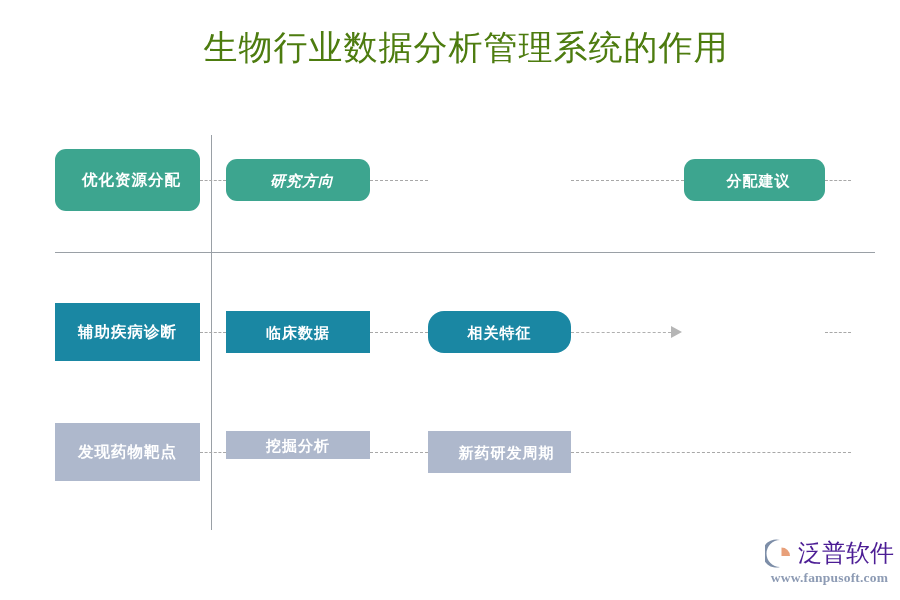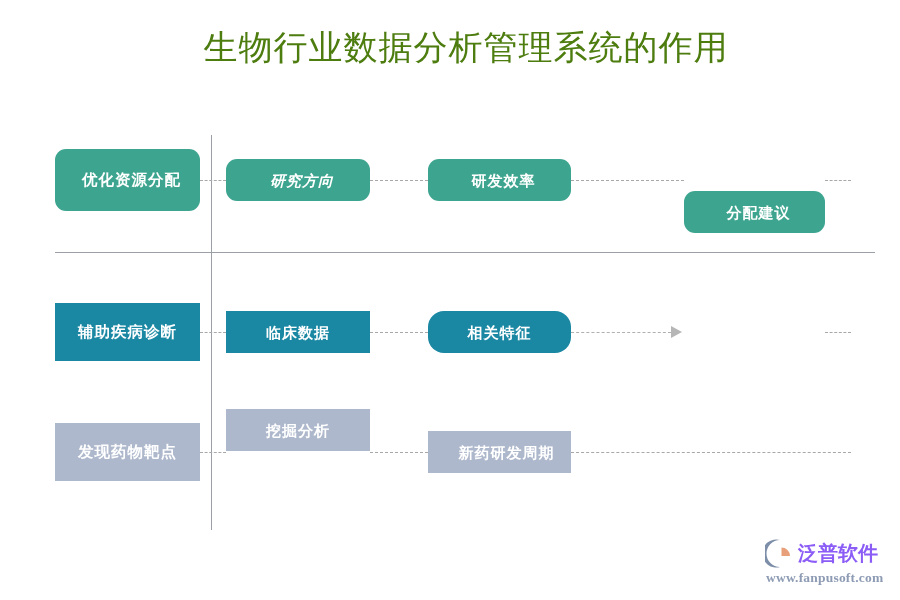"研发效率" div.node { html: <div>研发效率</div> -> none }
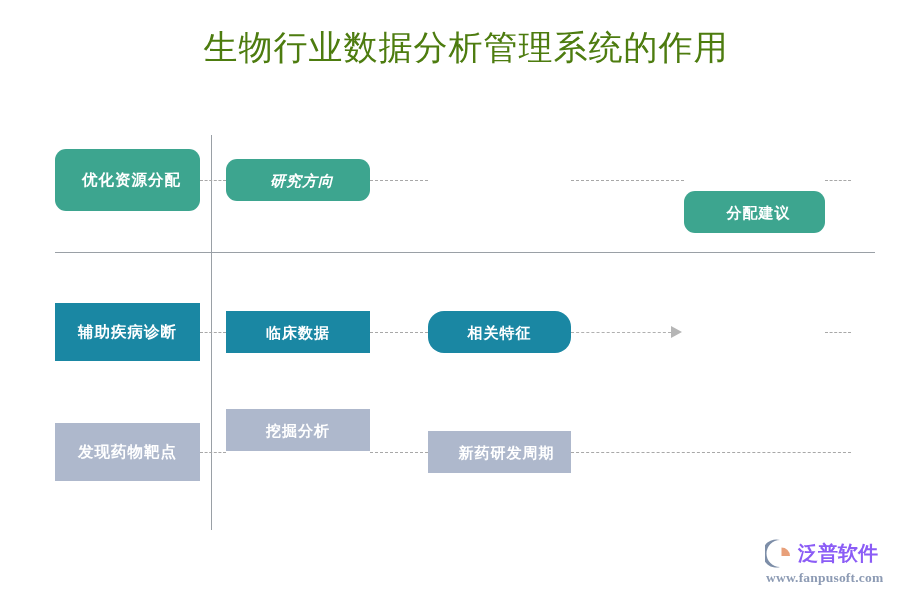"分配建议" div.node { margin-top: 32px -> none }
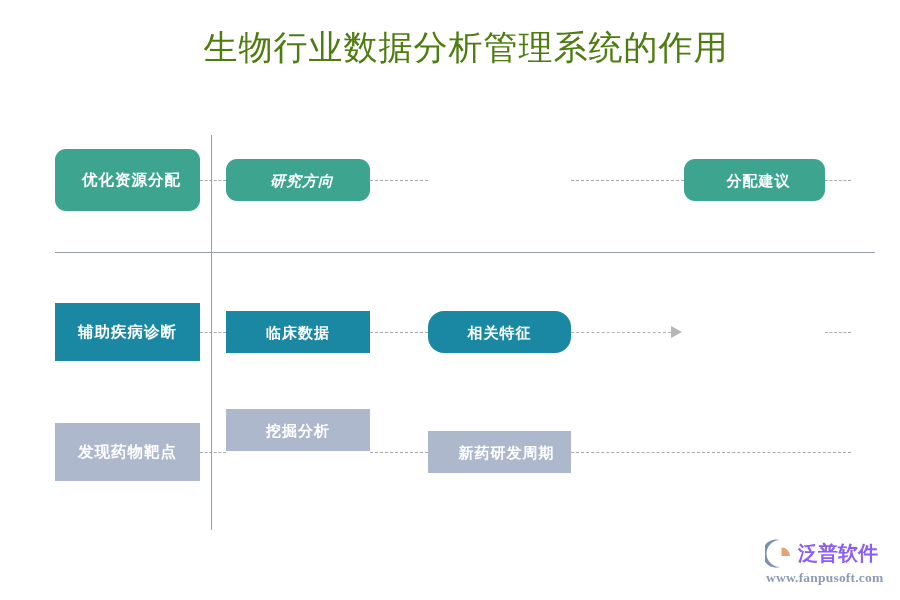"挖掘分析" div.node { height: 42px -> 28px; top: 409px -> 431px }
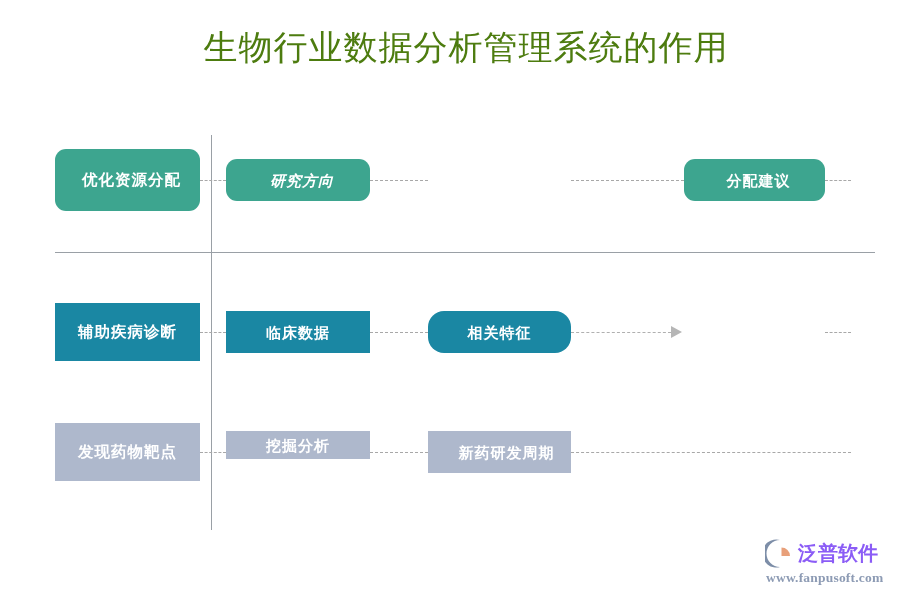"泛普软件" .brand-name { color: #8b5cf6 -> #4c1d95; font-size: 20px -> 24px; font-weight: 700 -> 400 }
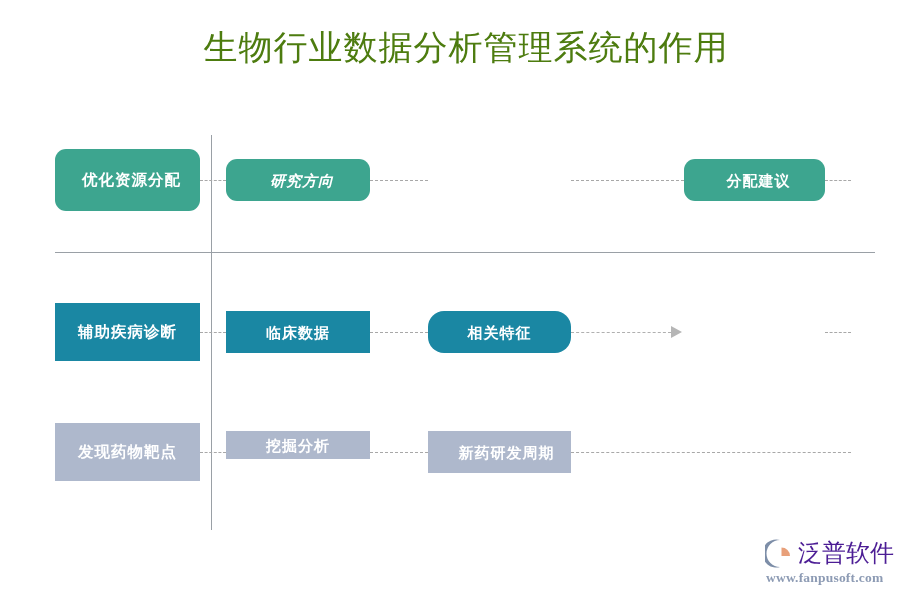"www.fanpusoft.com" .brand-url { text-align: none -> center }
